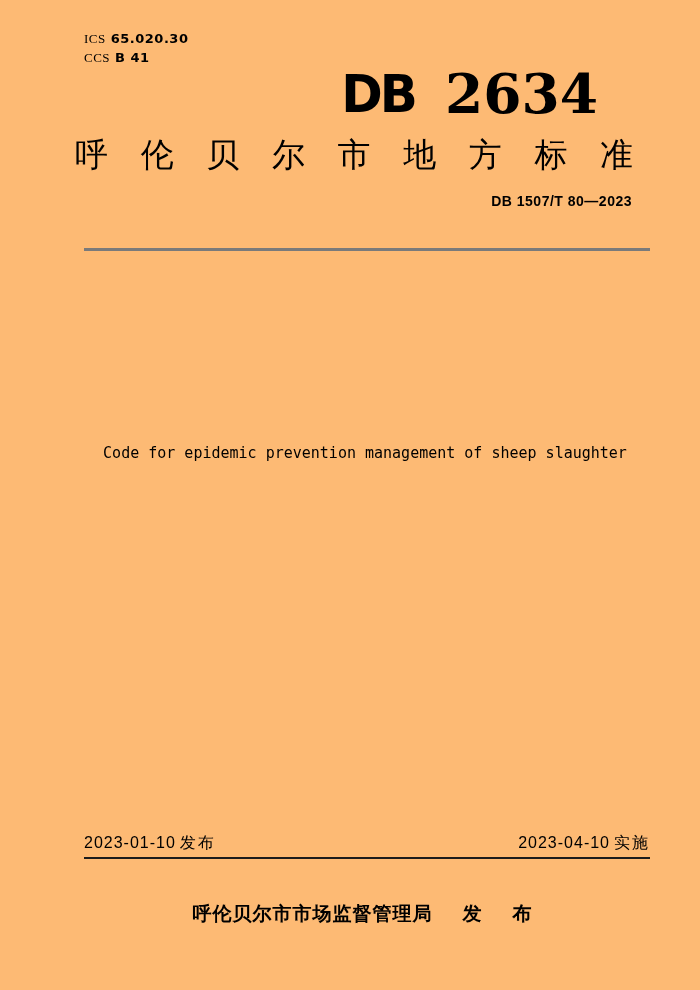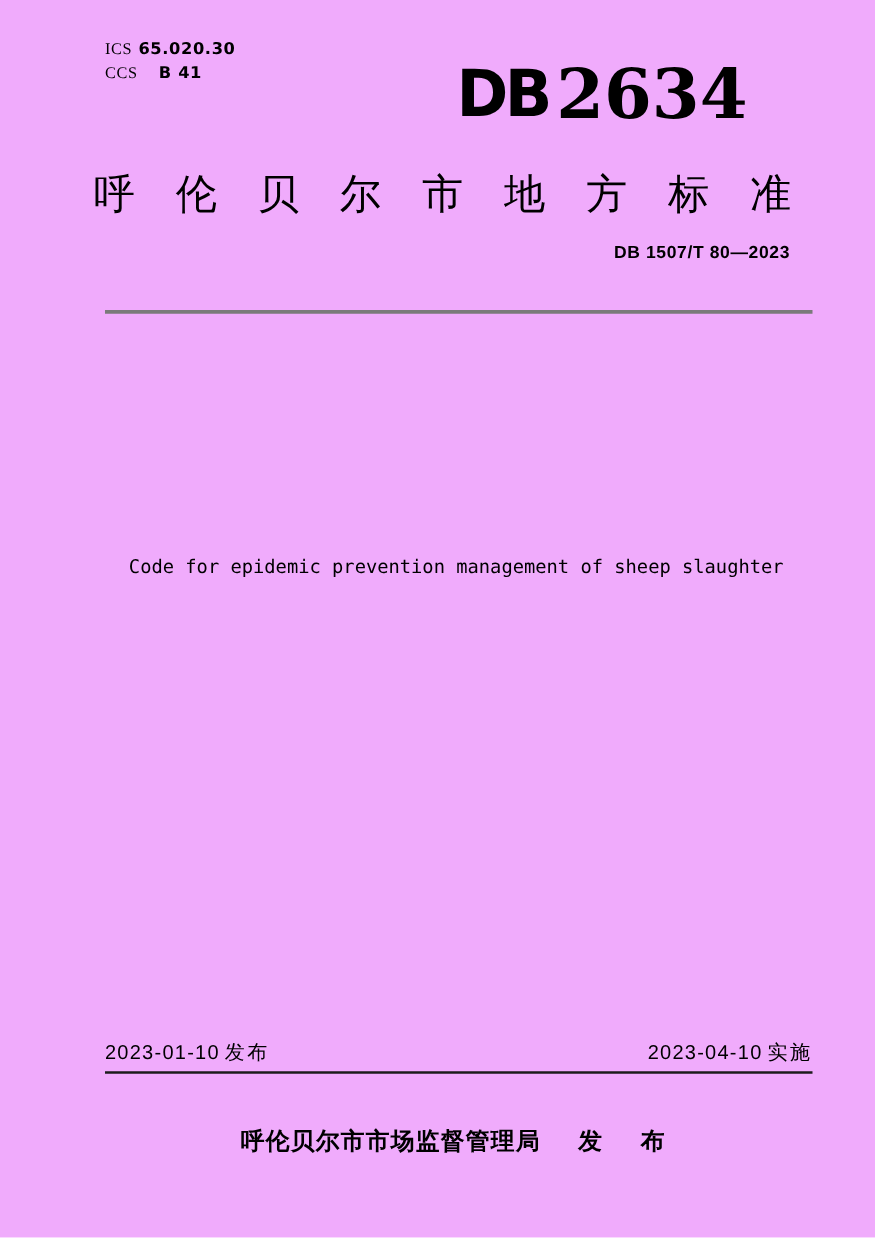"ICS" .page { background: #f0abfc -> #fdba74 }
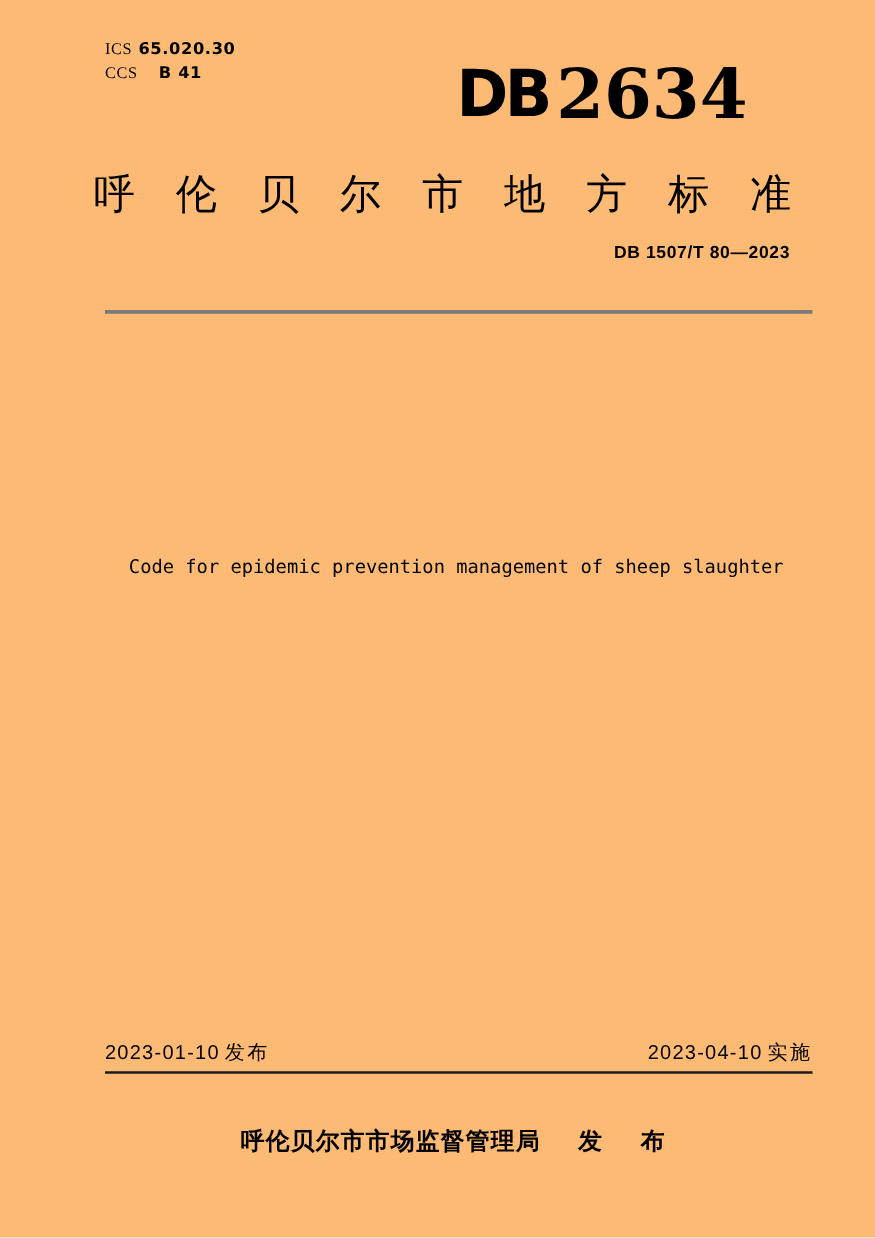"CCS" .code-line.ccs { gap: 12px -> none }
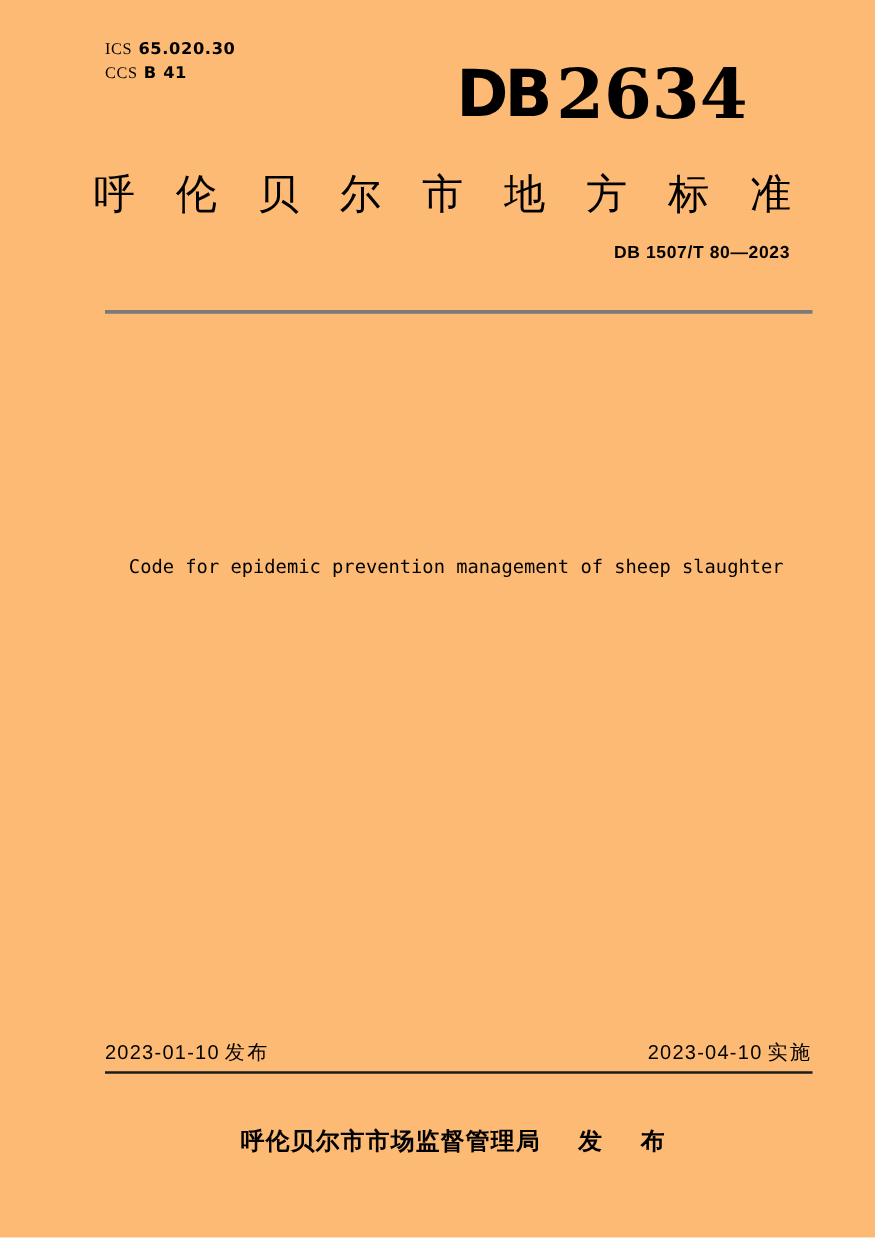"DB" .logo { gap: none -> 24px; top: 49px -> 68px }
